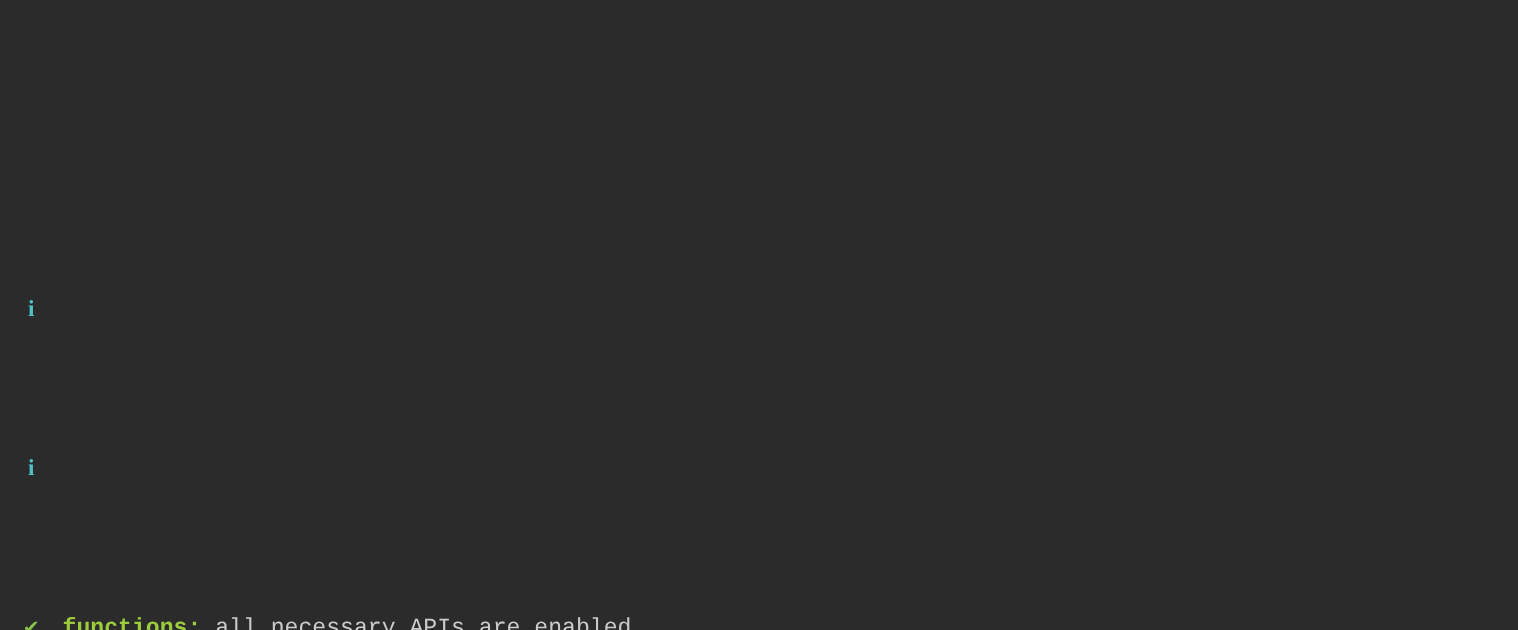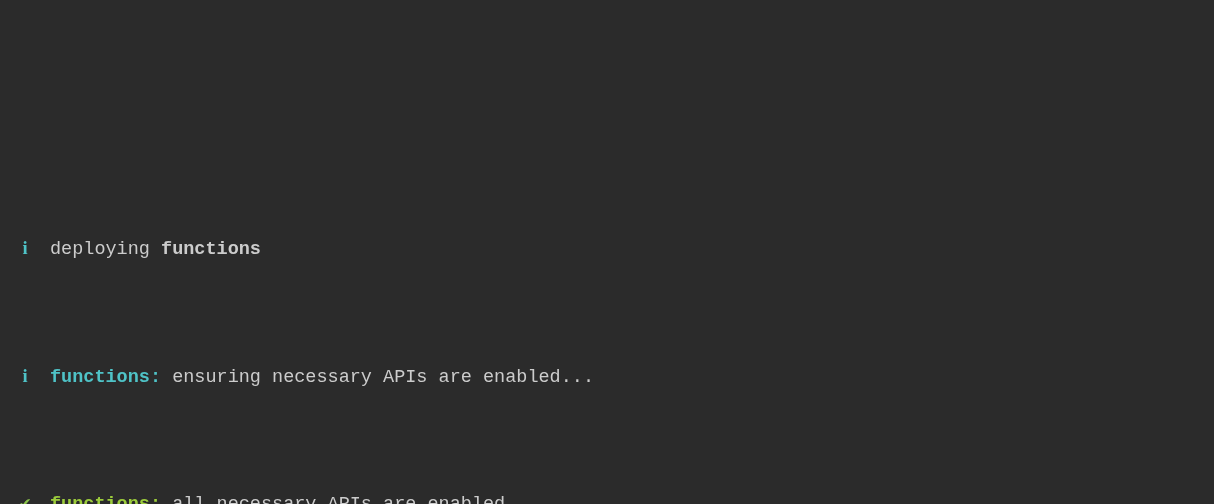"deploying functions" span.msg { html: <span><span>deploying </span><span>functions</span></span> -> none }
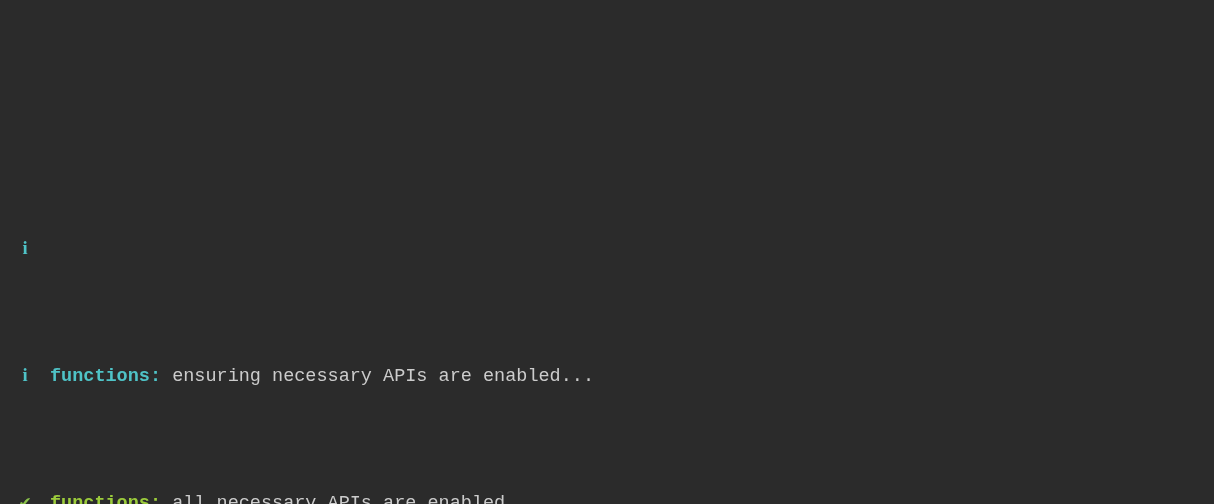"functions: ensuring necessary APIs are" span.msg { html: <span><span>functions:</span><span> ensuring necessary APIs are enabled...</span></span> -> none }
